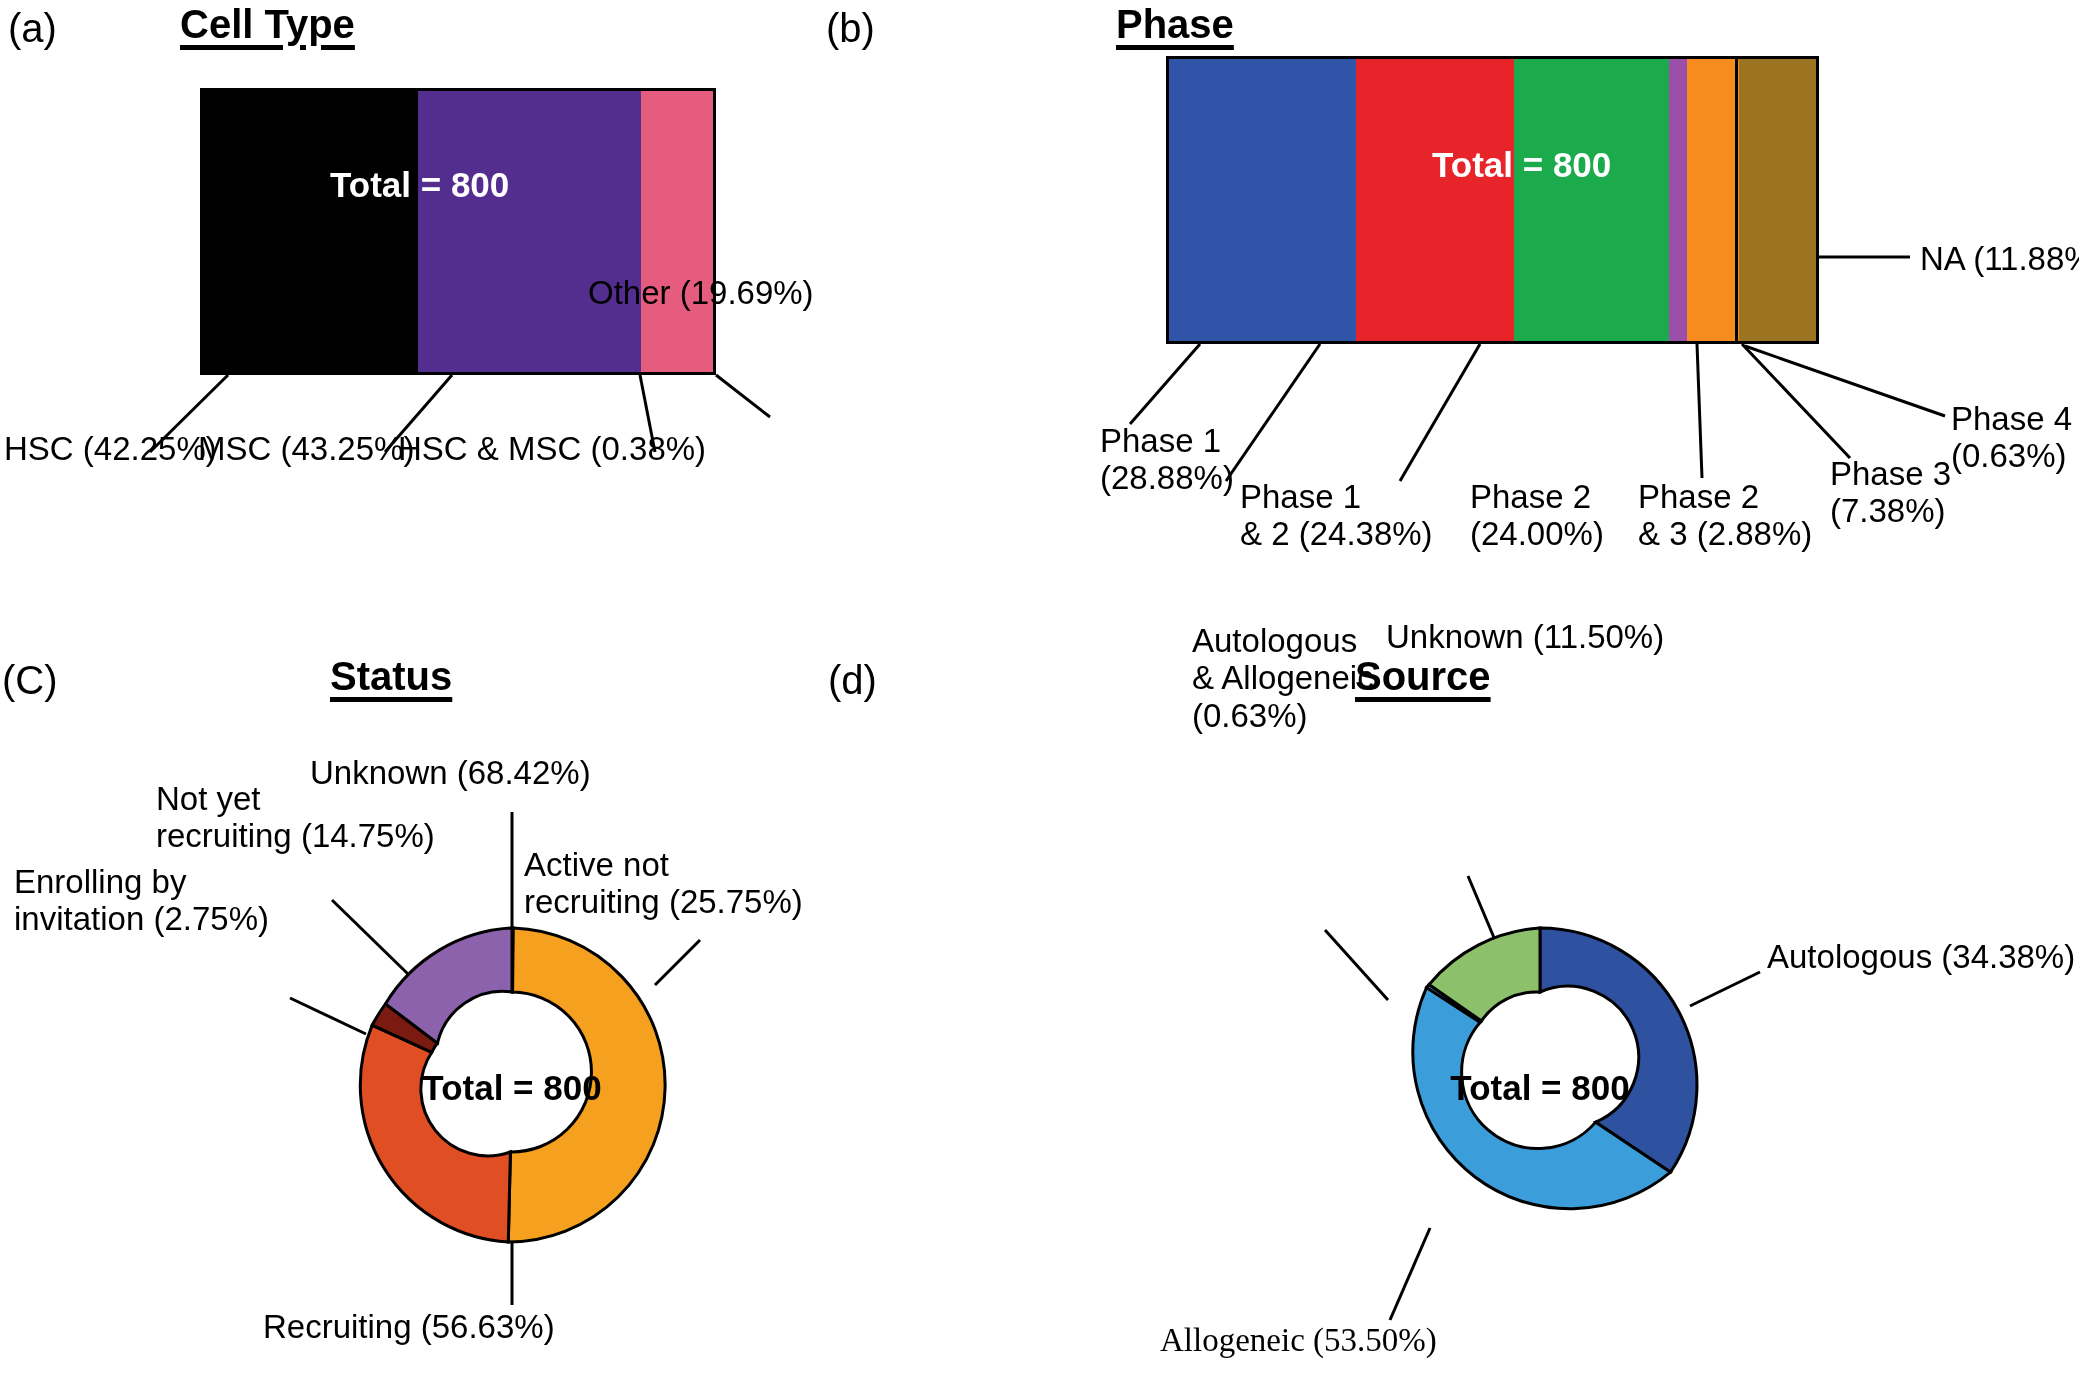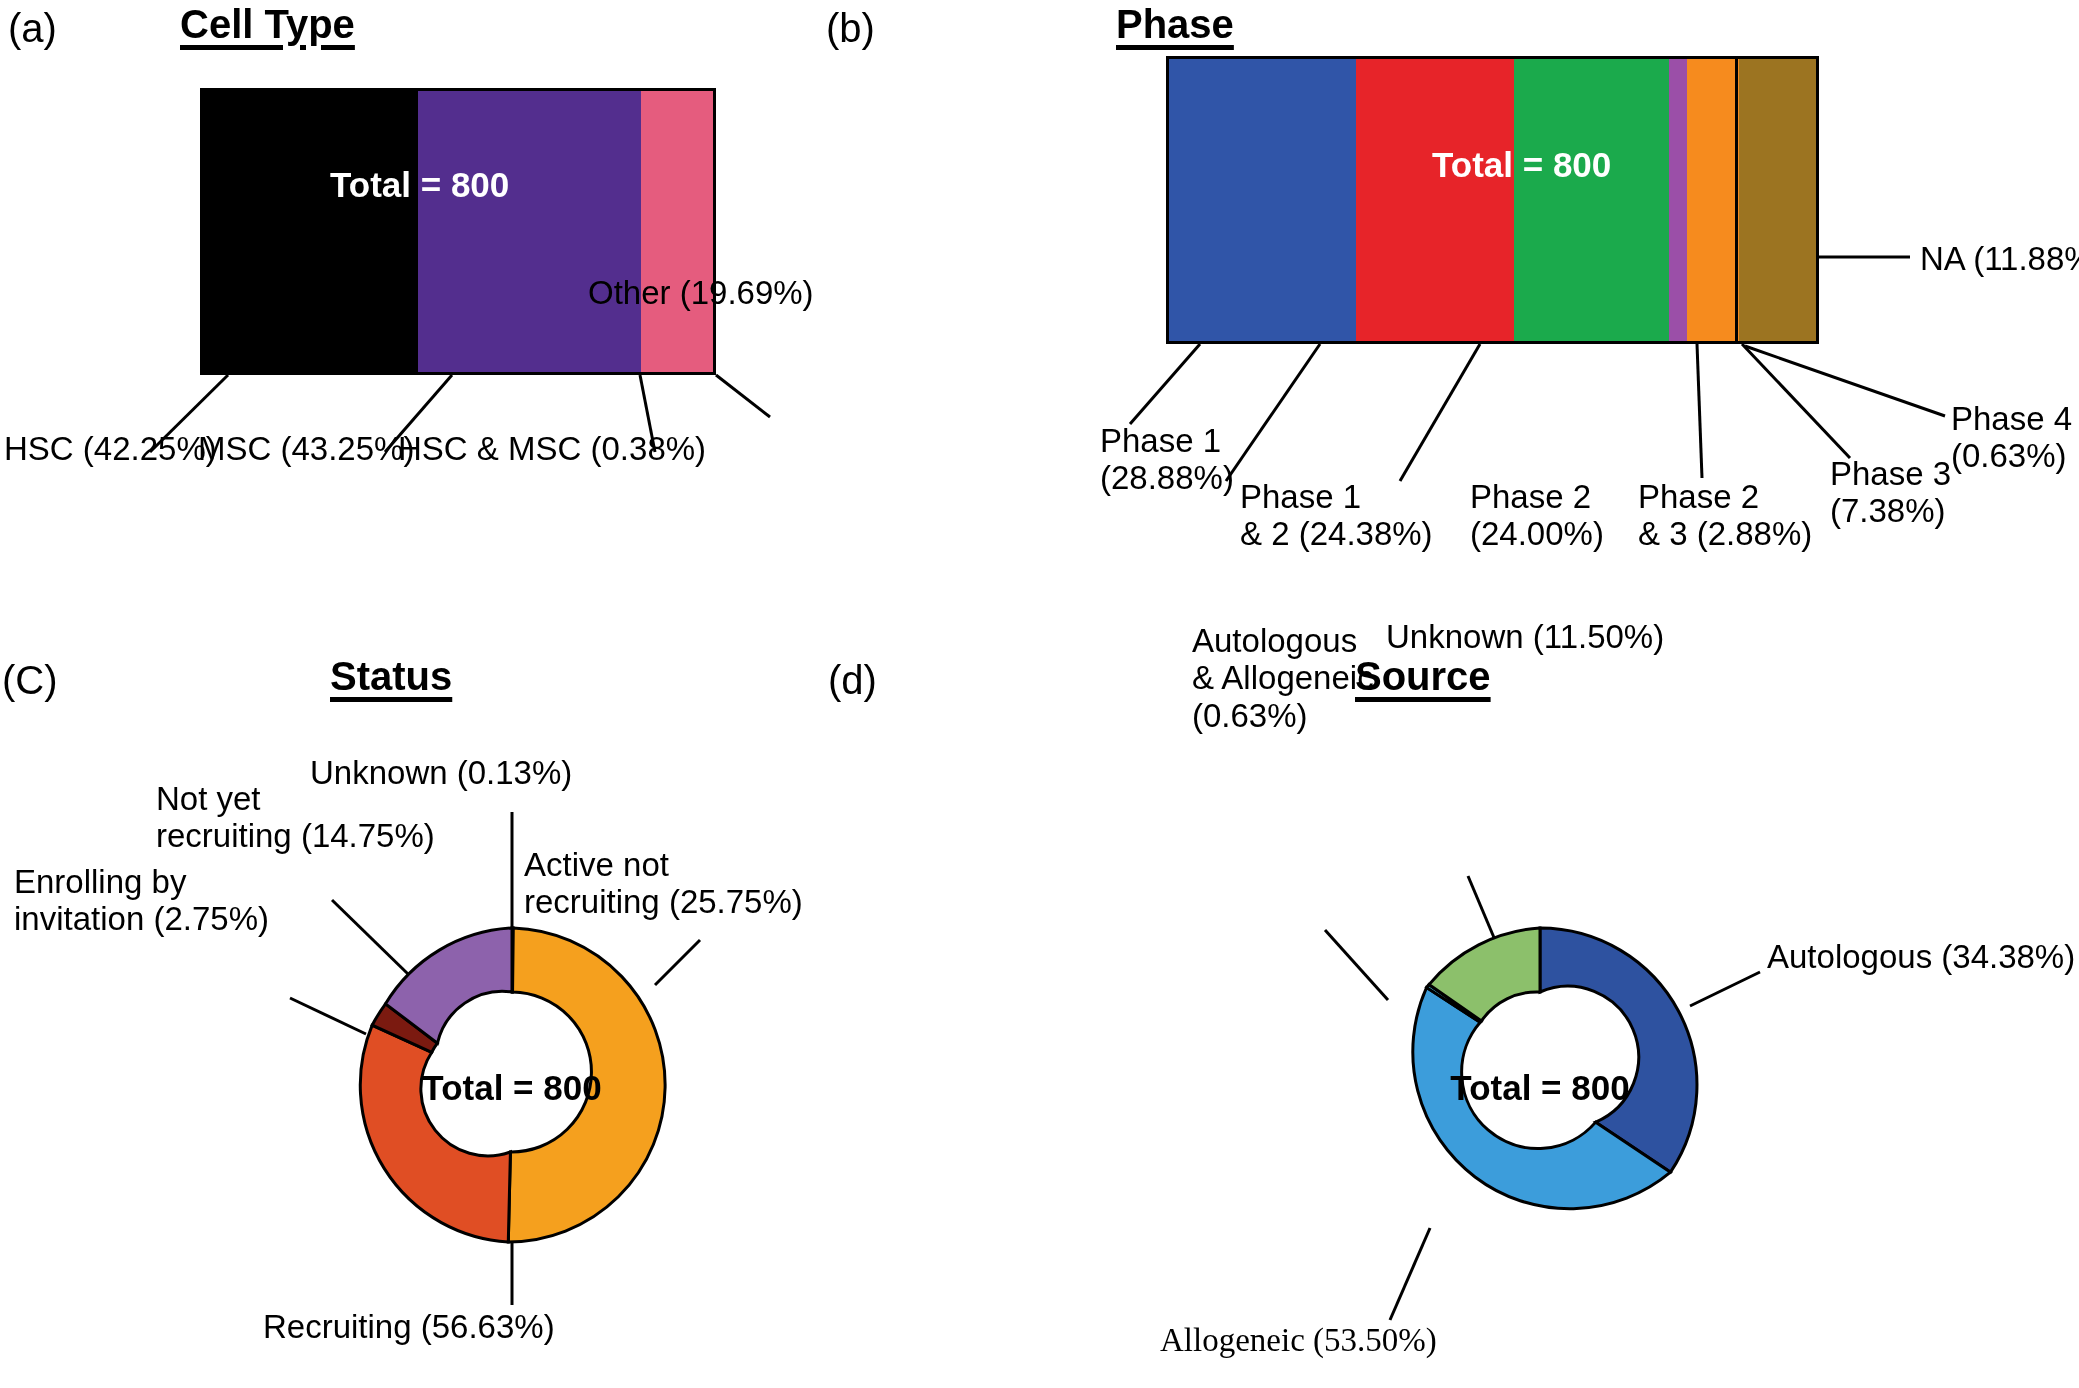"Unknown (0.13%)" div.lbl { text: 0.13% -> 68.42% }
